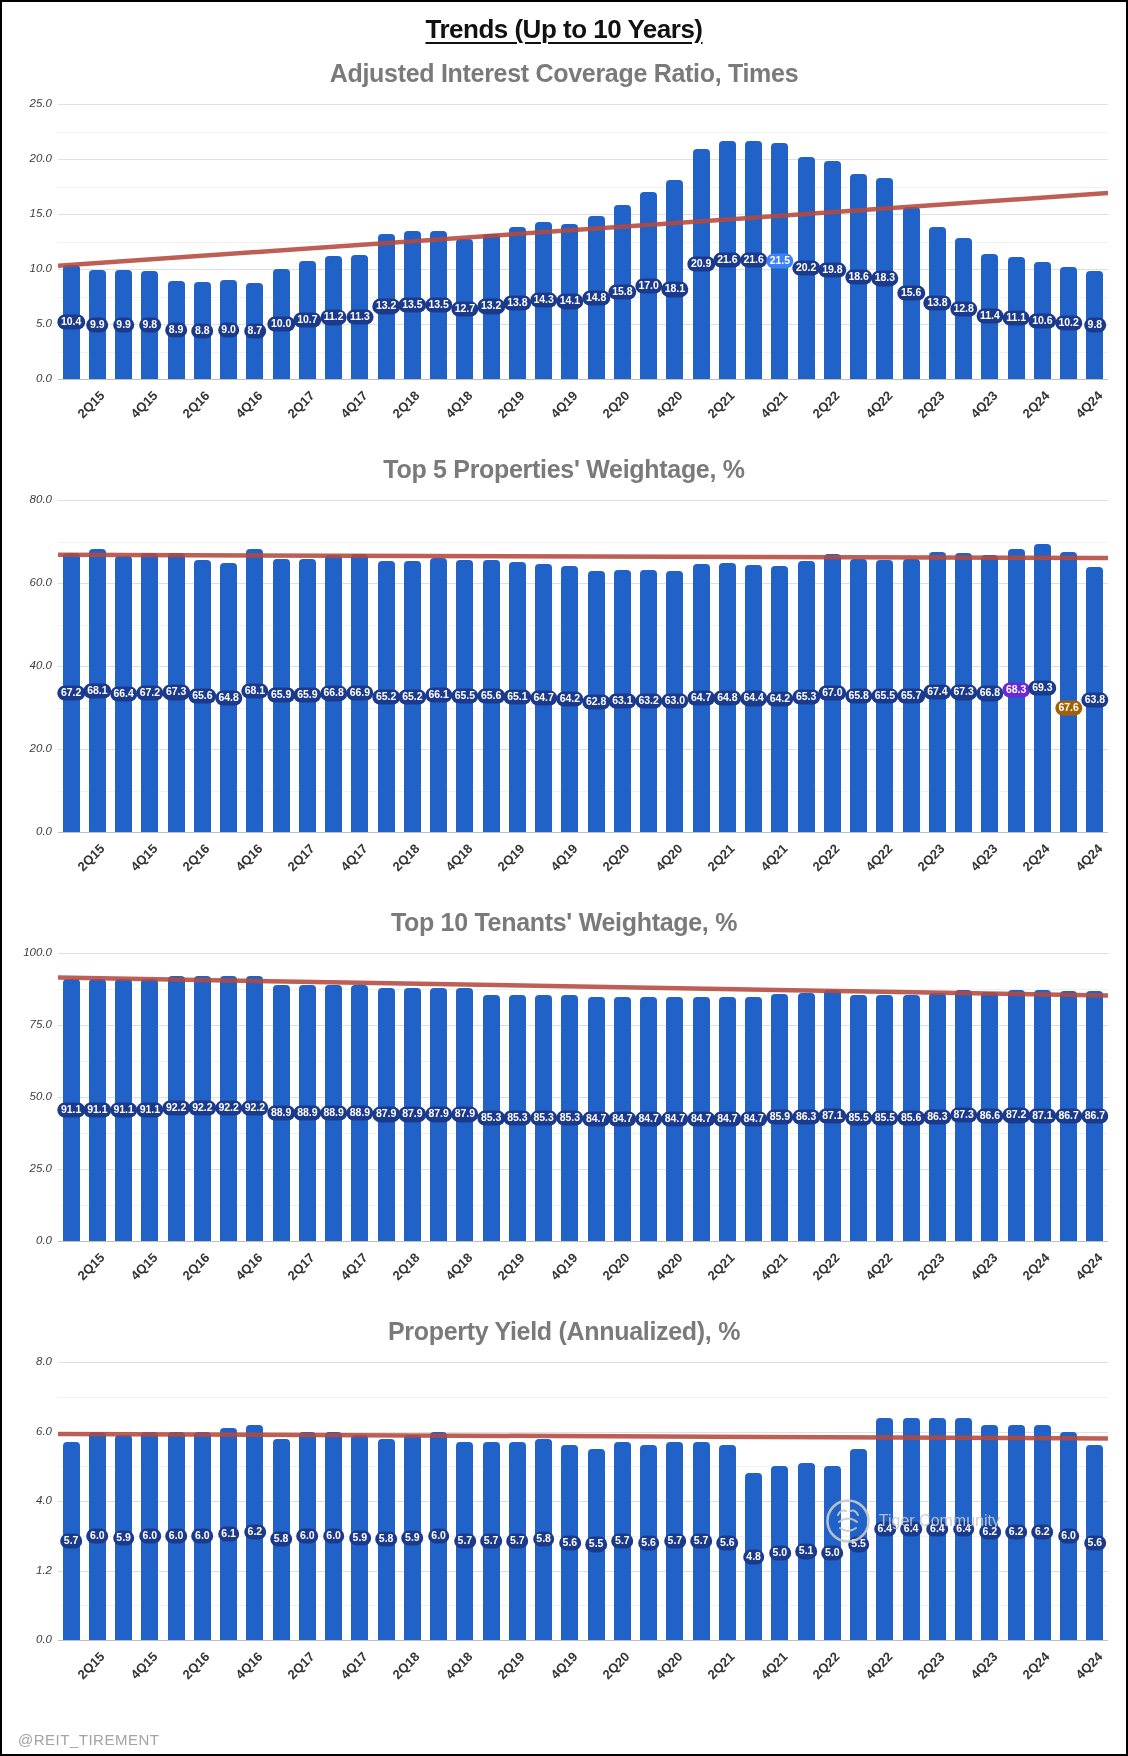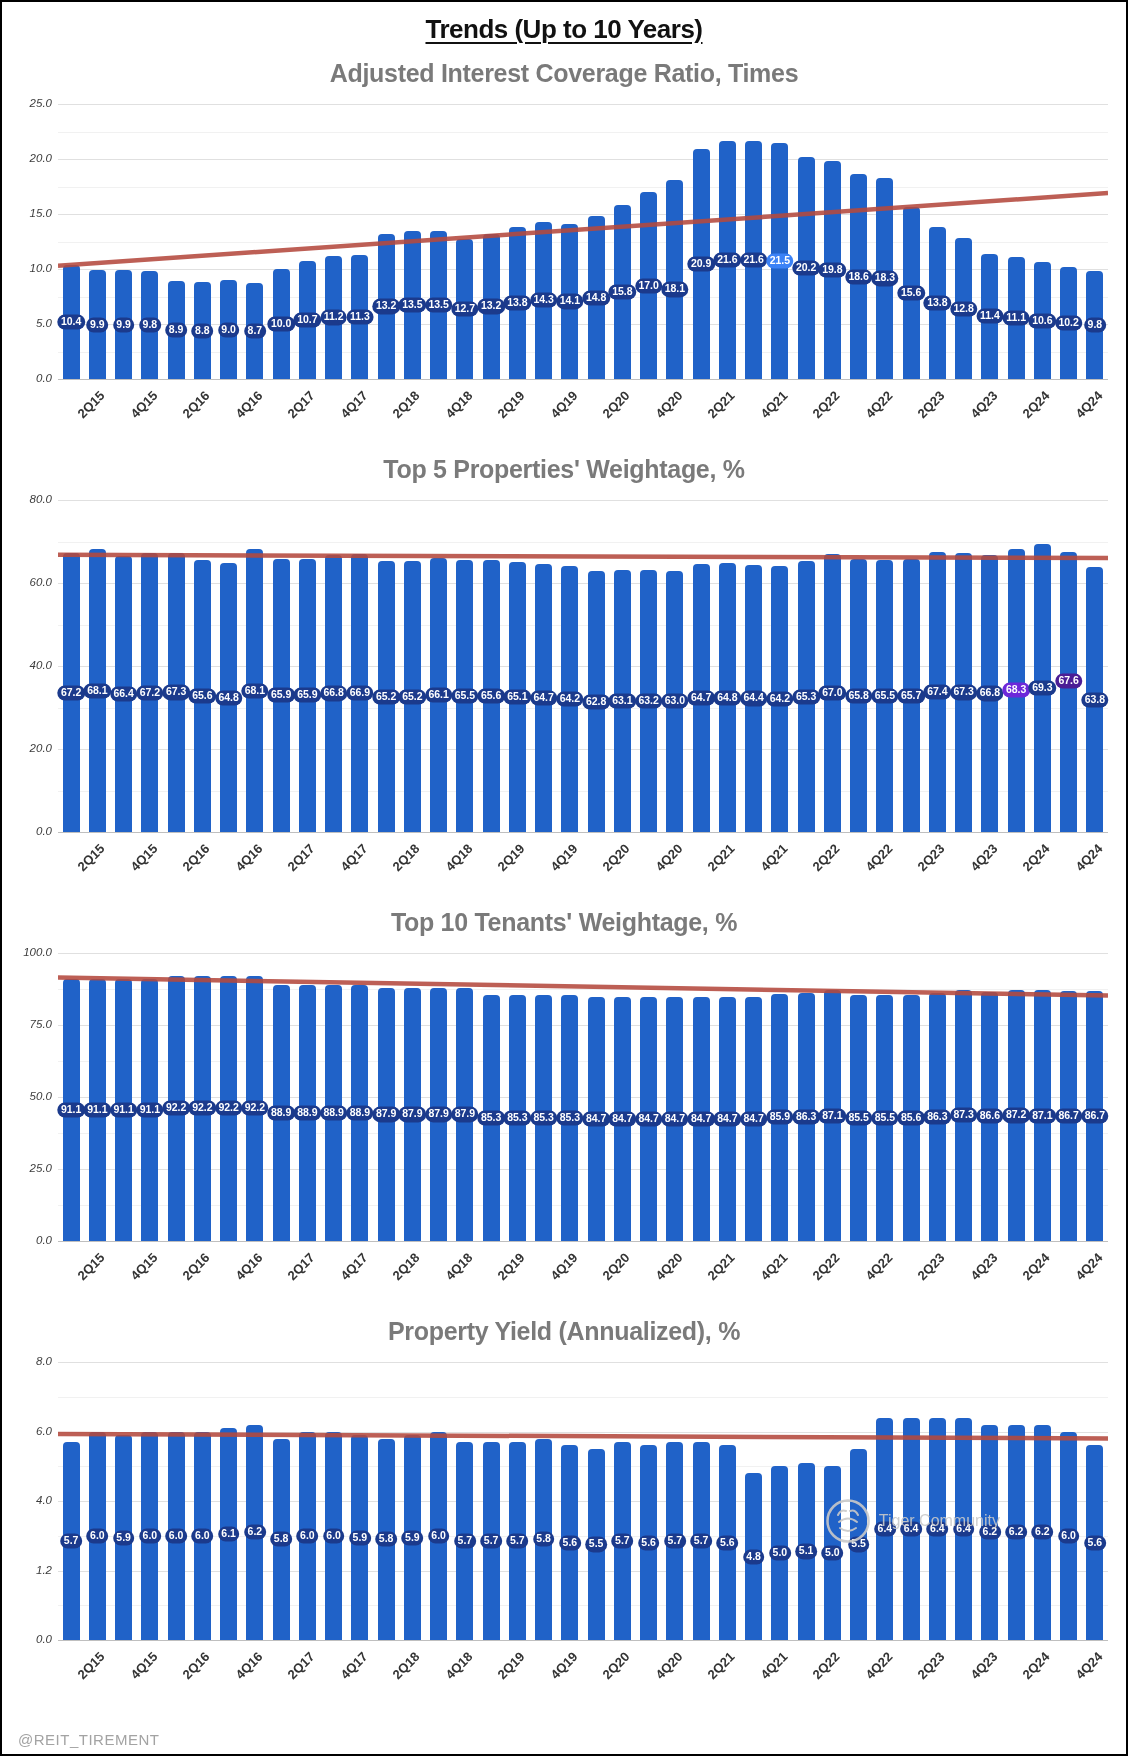"67.6" span.pill { background: #4c1d95 -> #a16207; top: 181px -> 208px }
